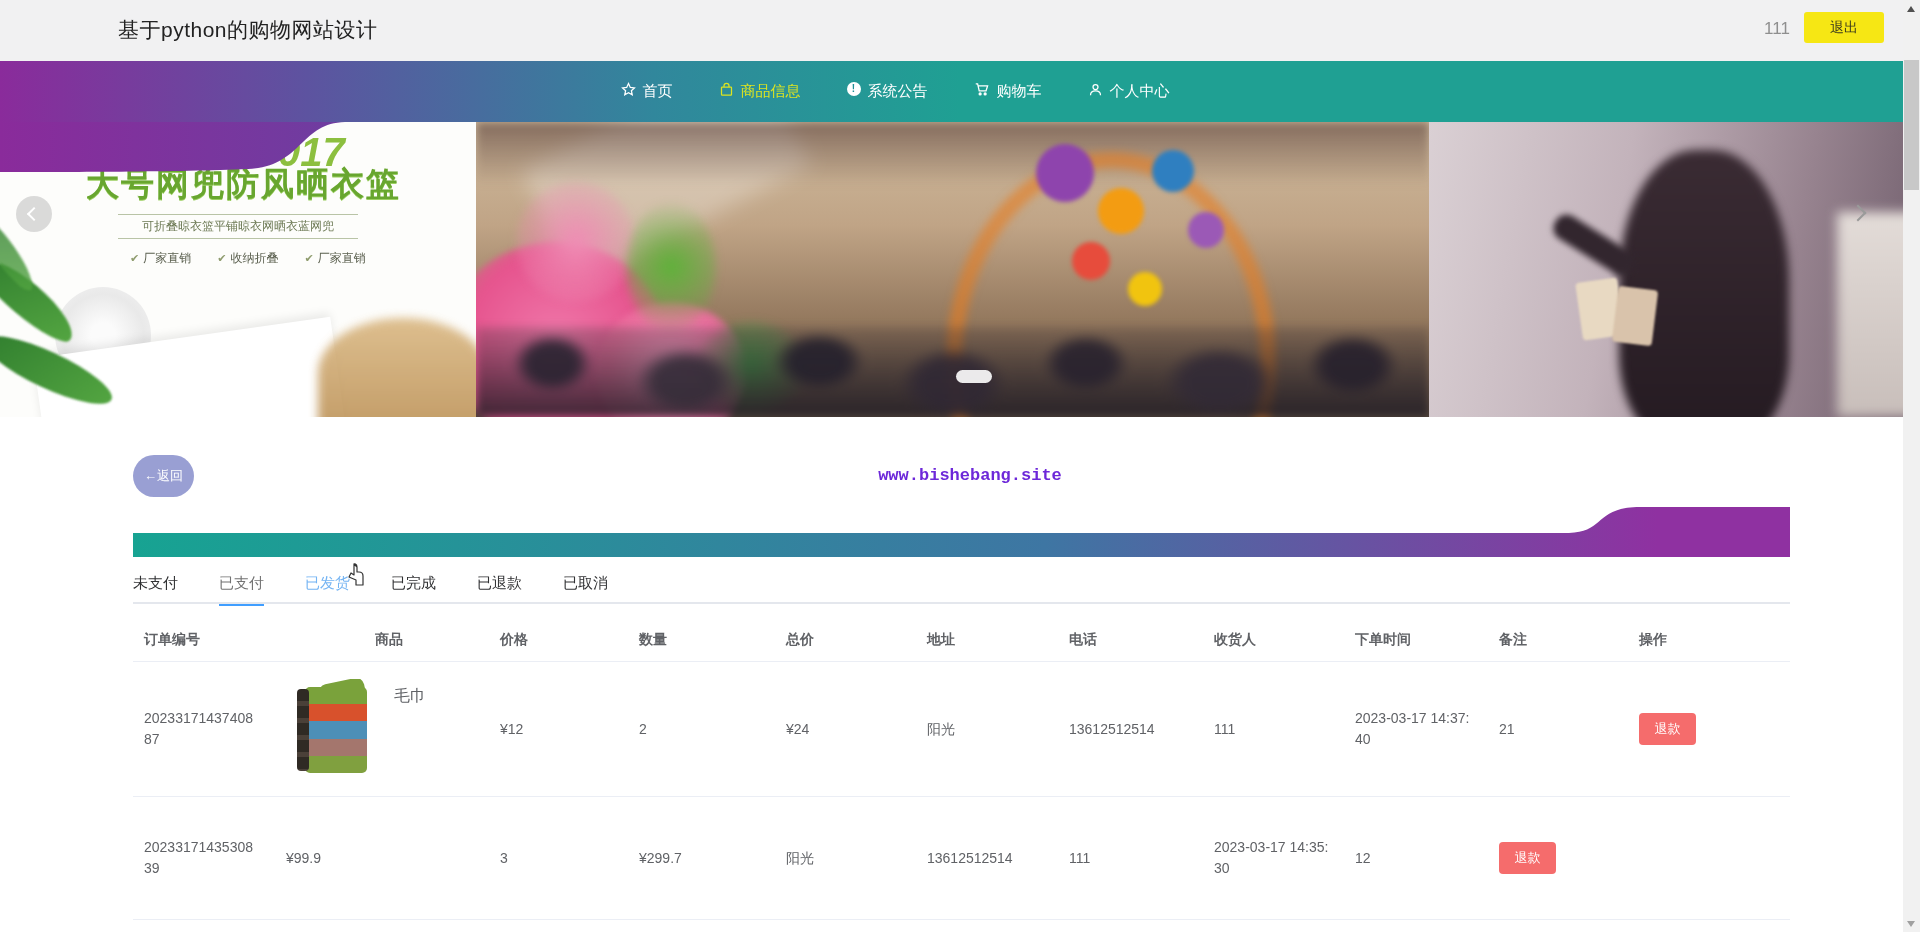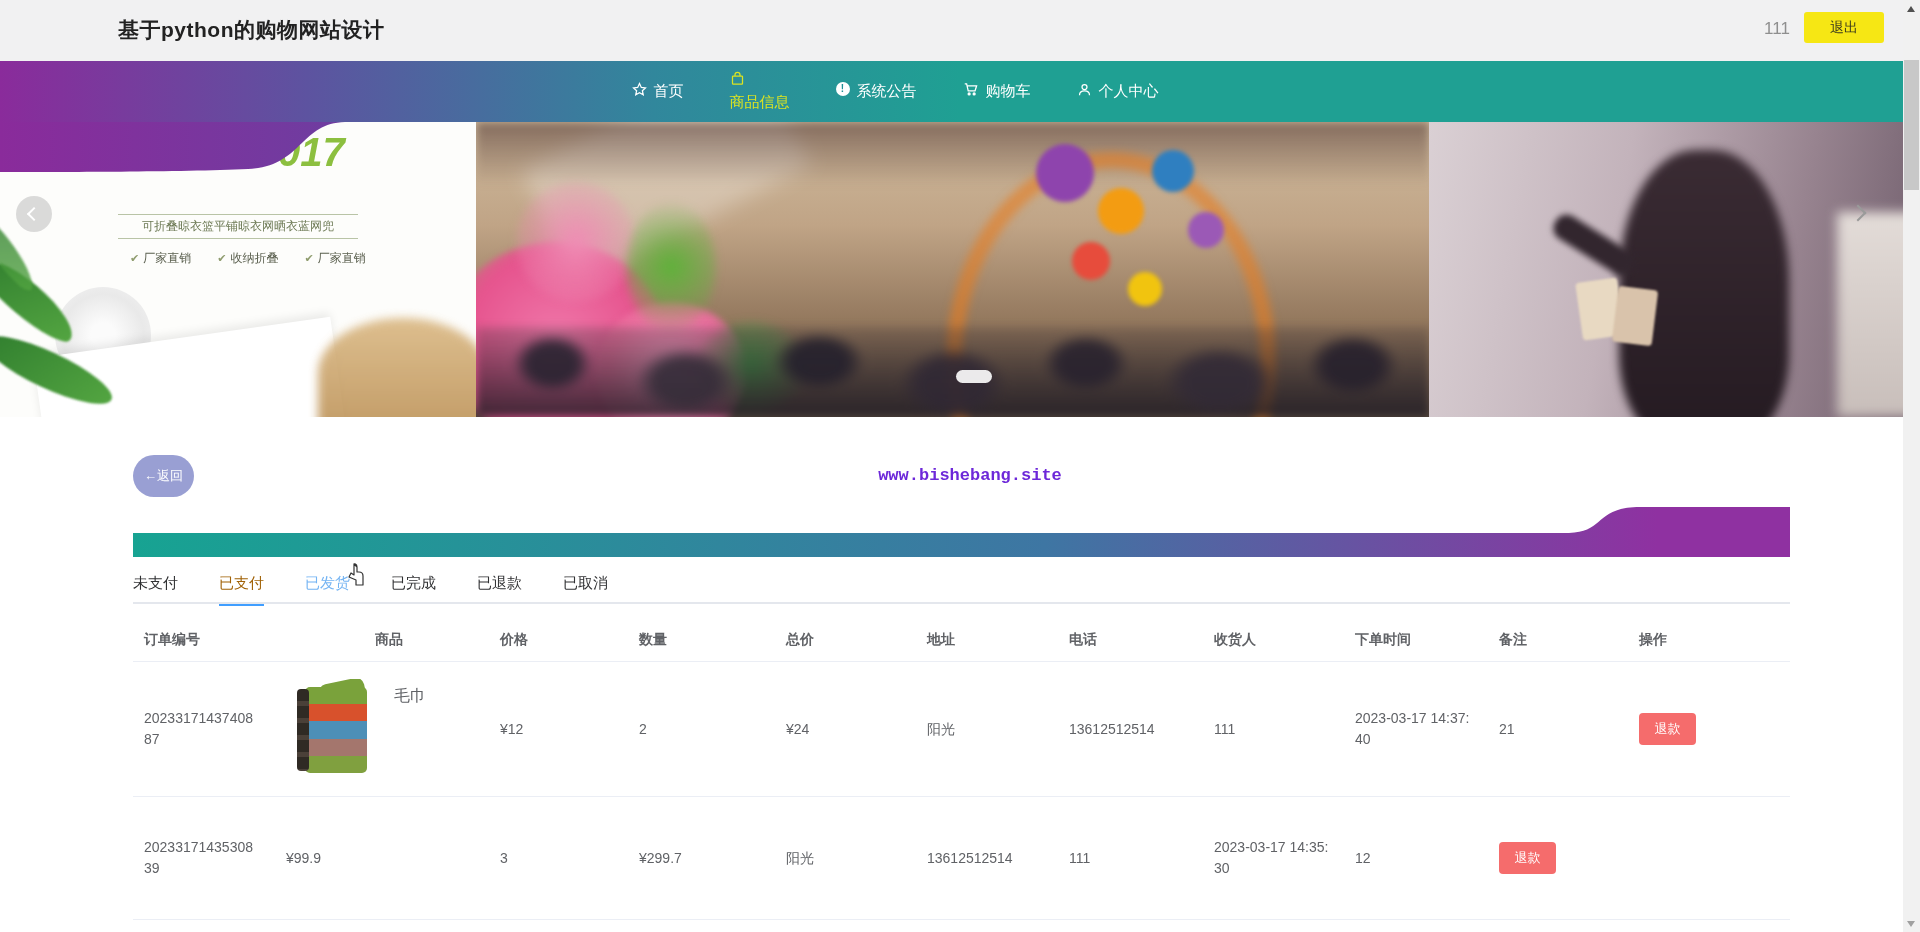"基于python的购物网站设计" .site-title { font-weight: bold -> normal }
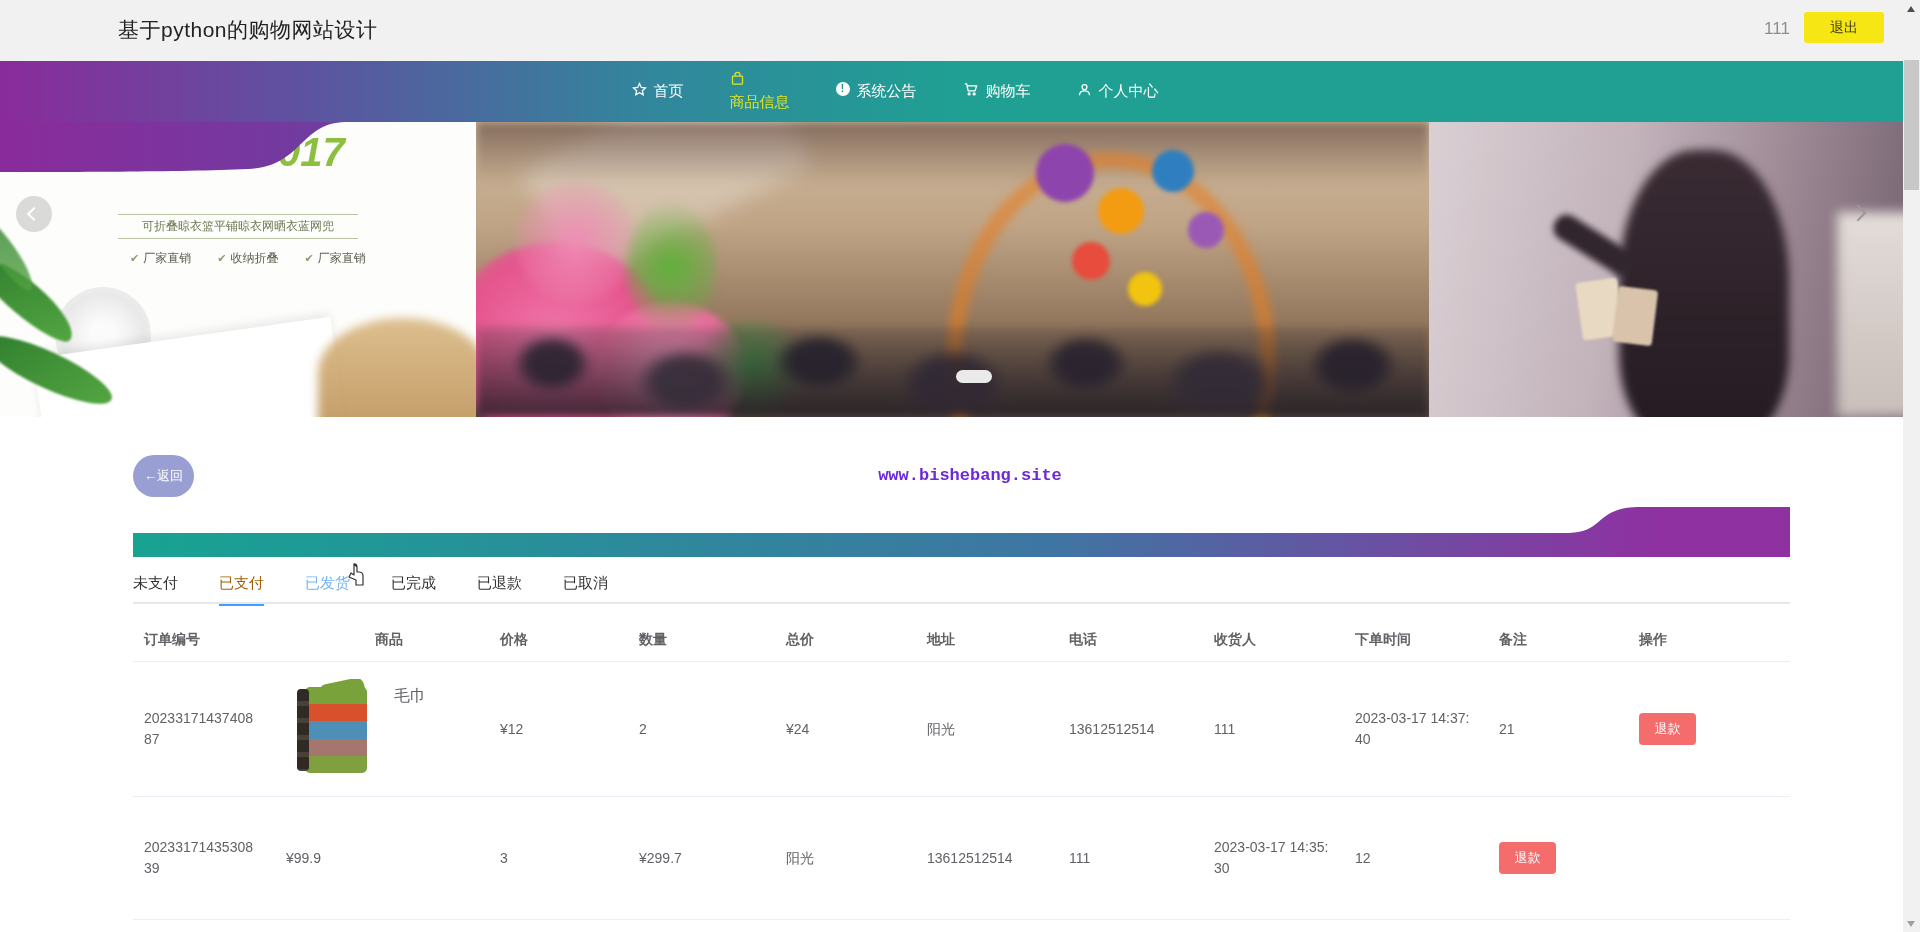"商品信息" .nav-item.active { flex-direction: column -> none }
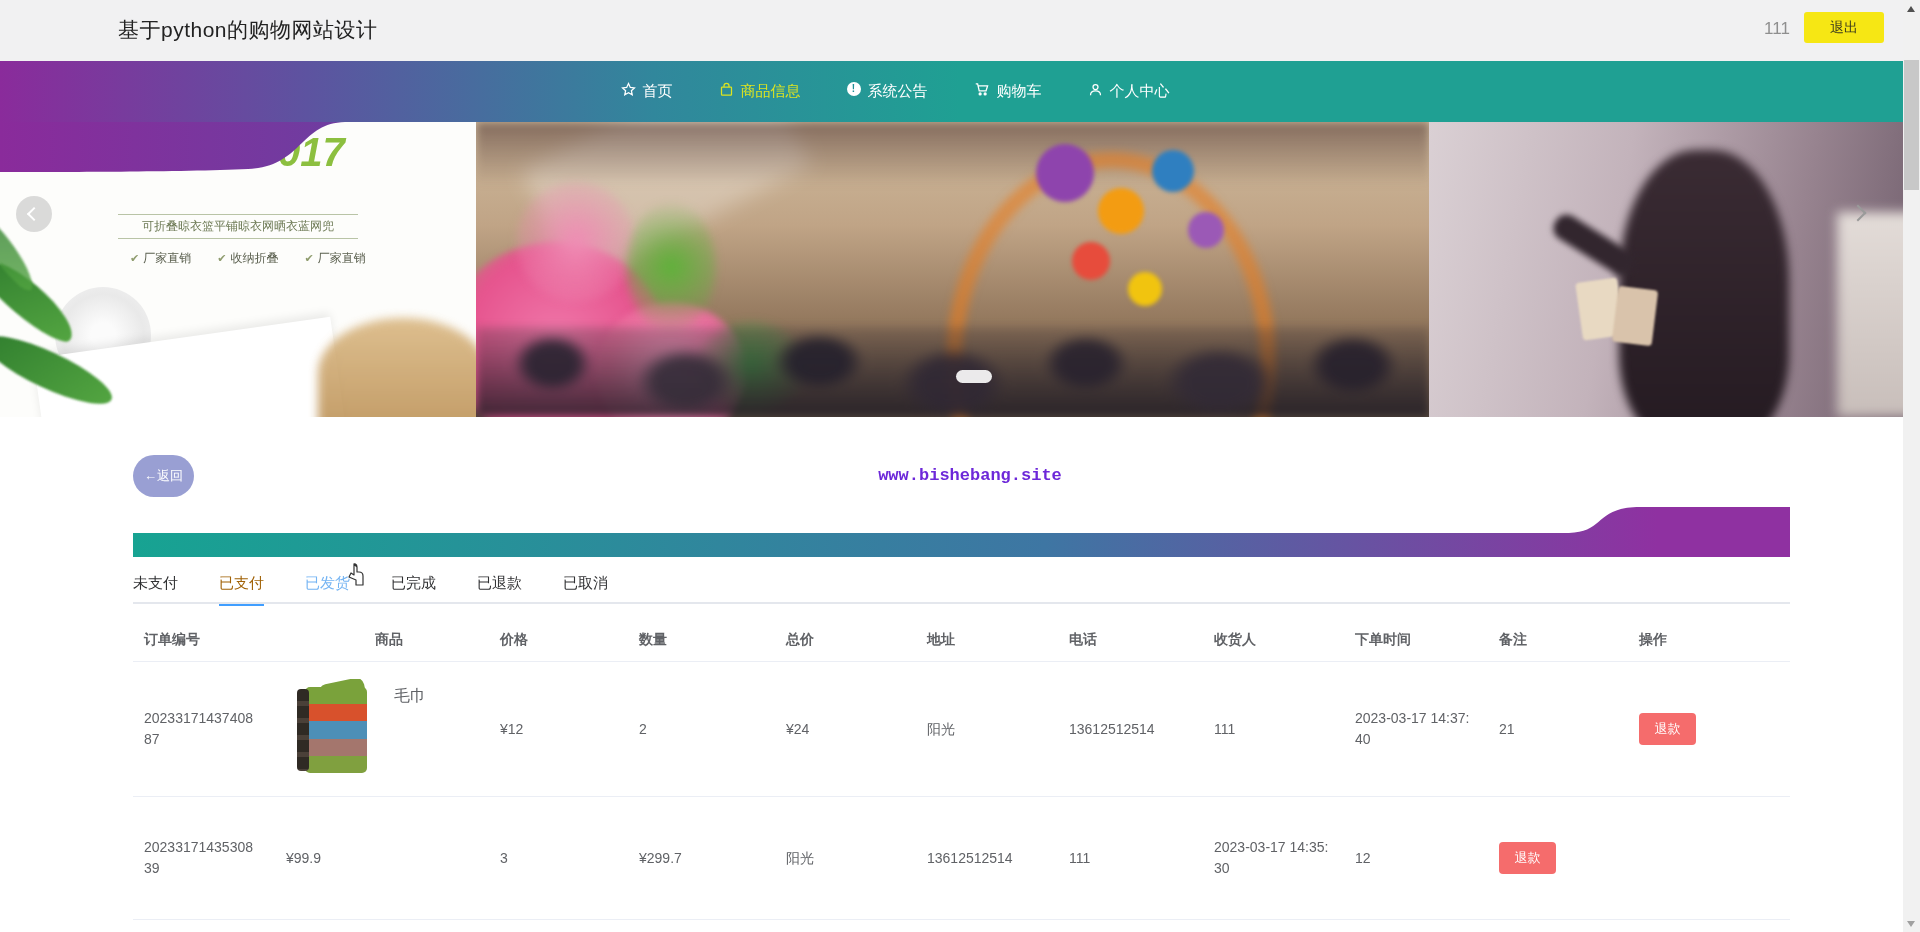"大号网兜防风晒衣篮" div.sl-headline { html: none -> <div>大号网兜防风晒衣篮</div> }
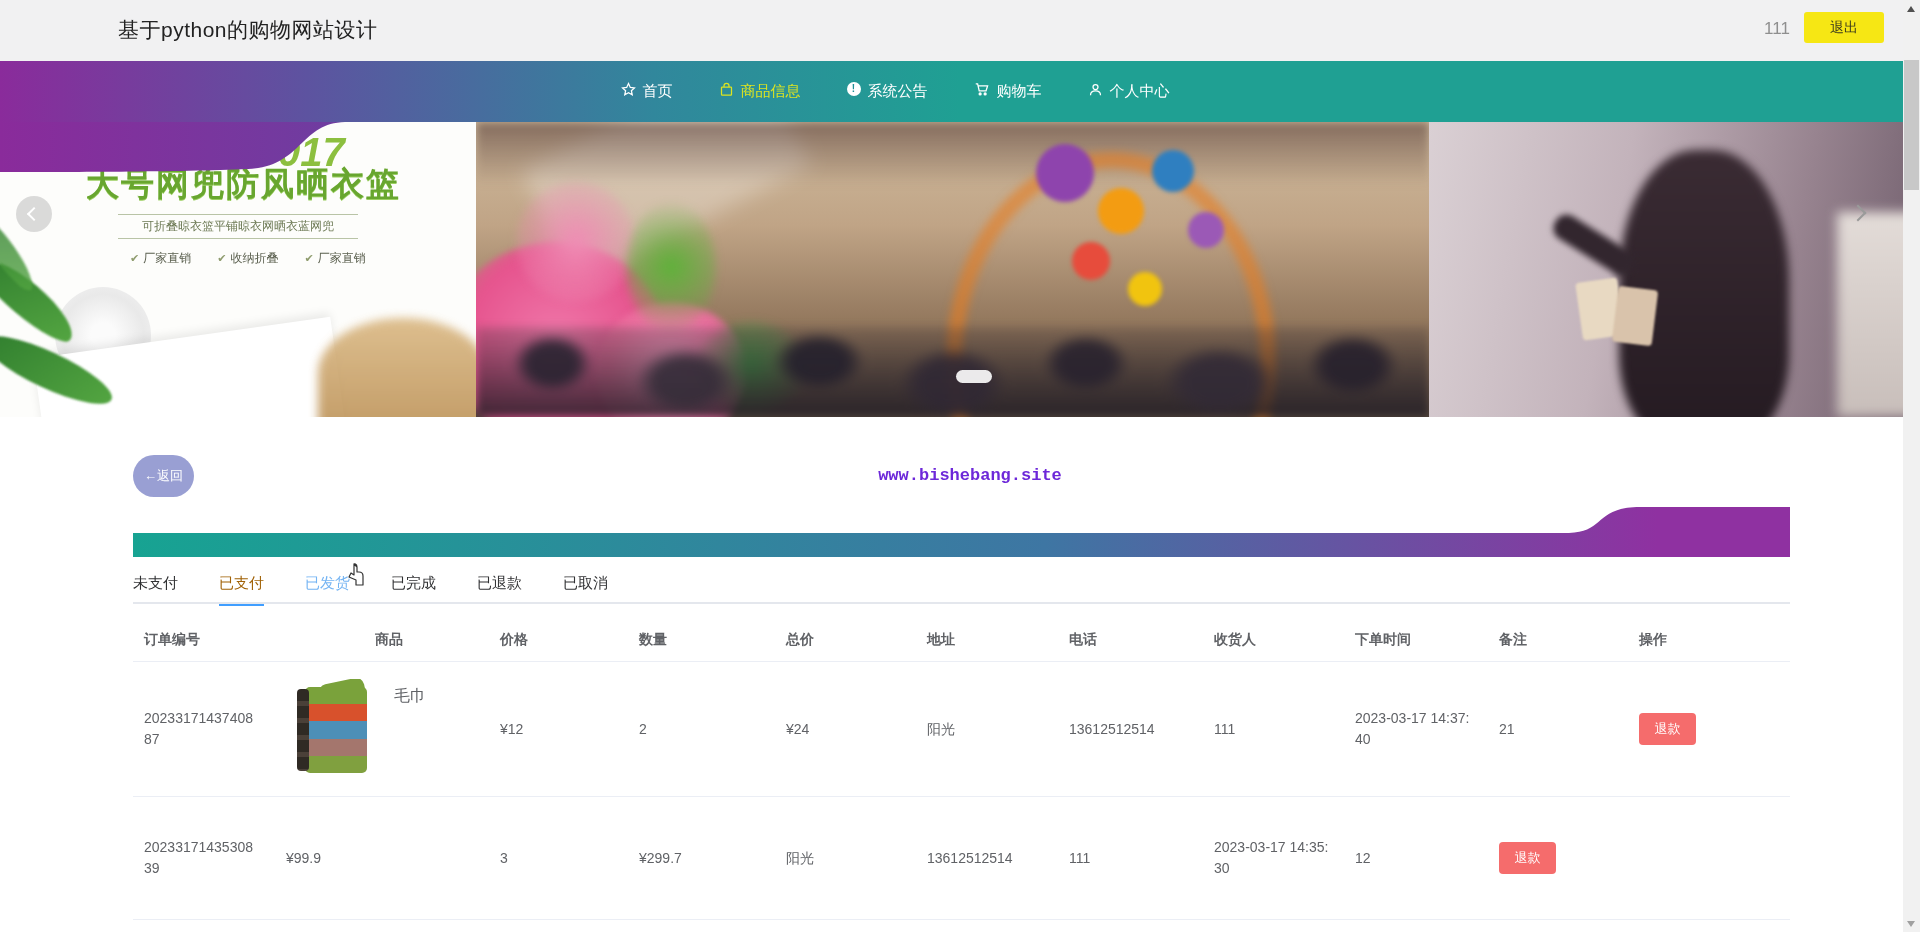"已支付" .tab.active { color: #a16207 -> #737373 }
